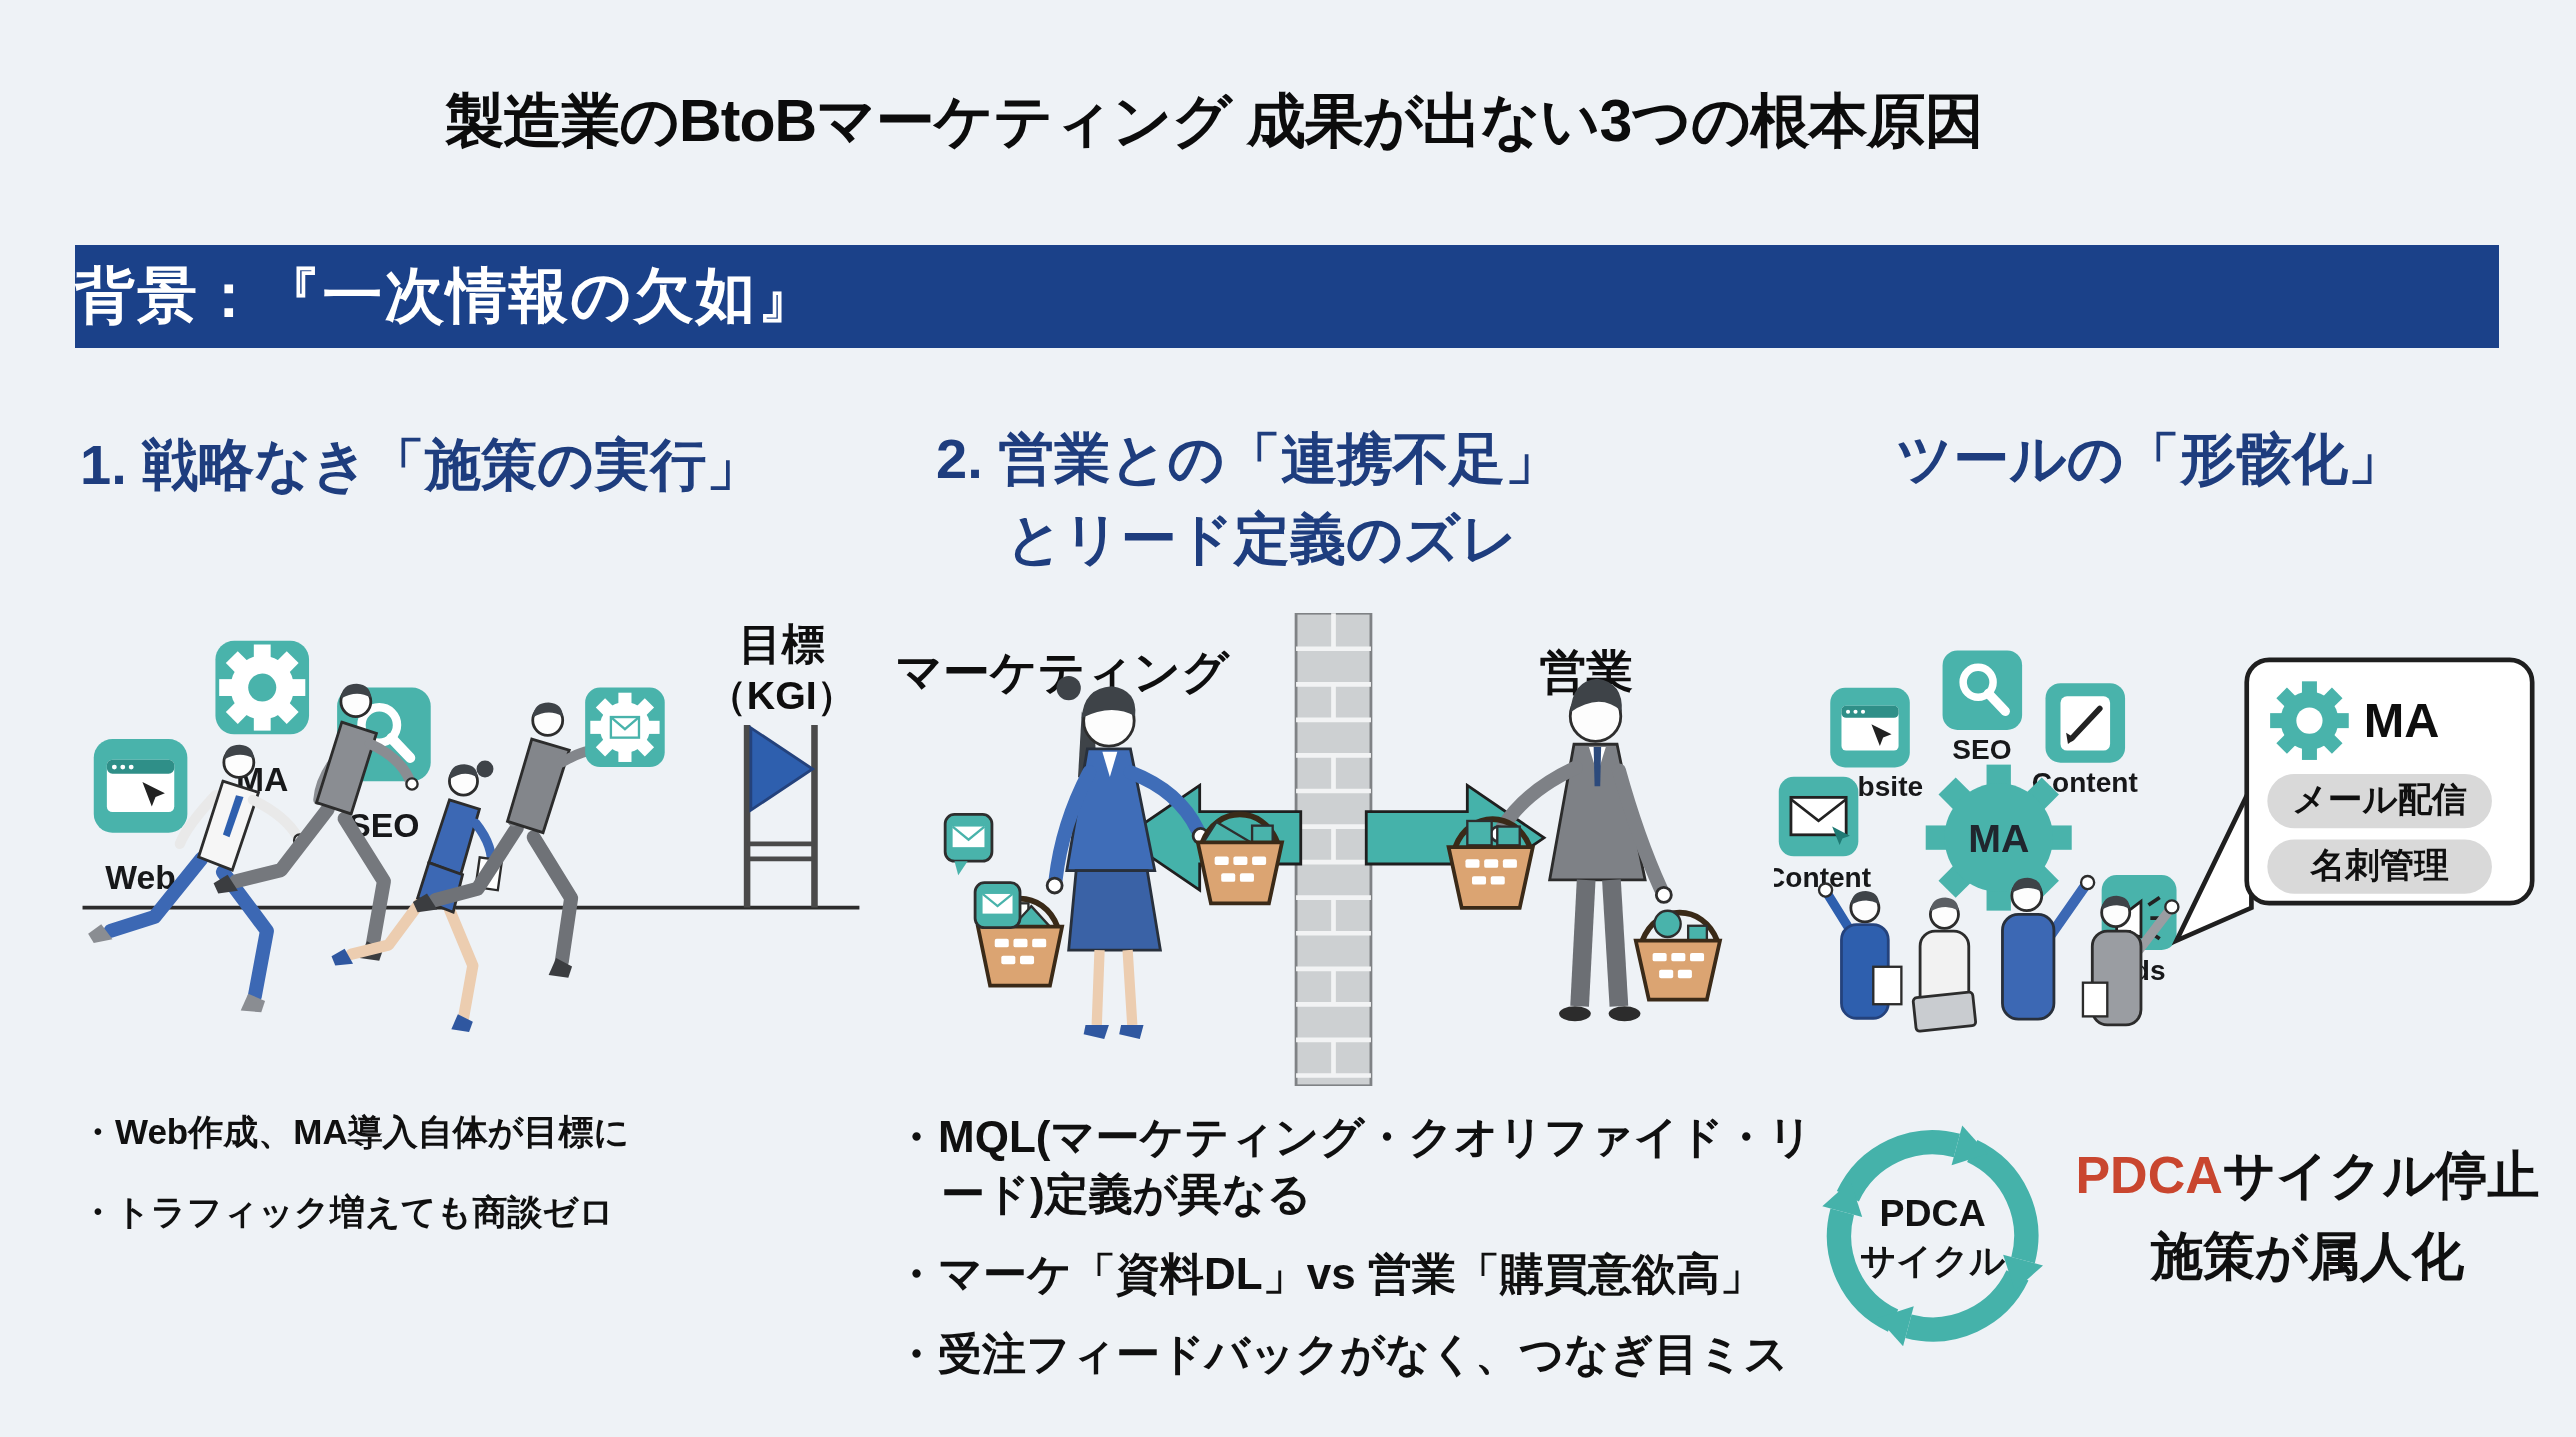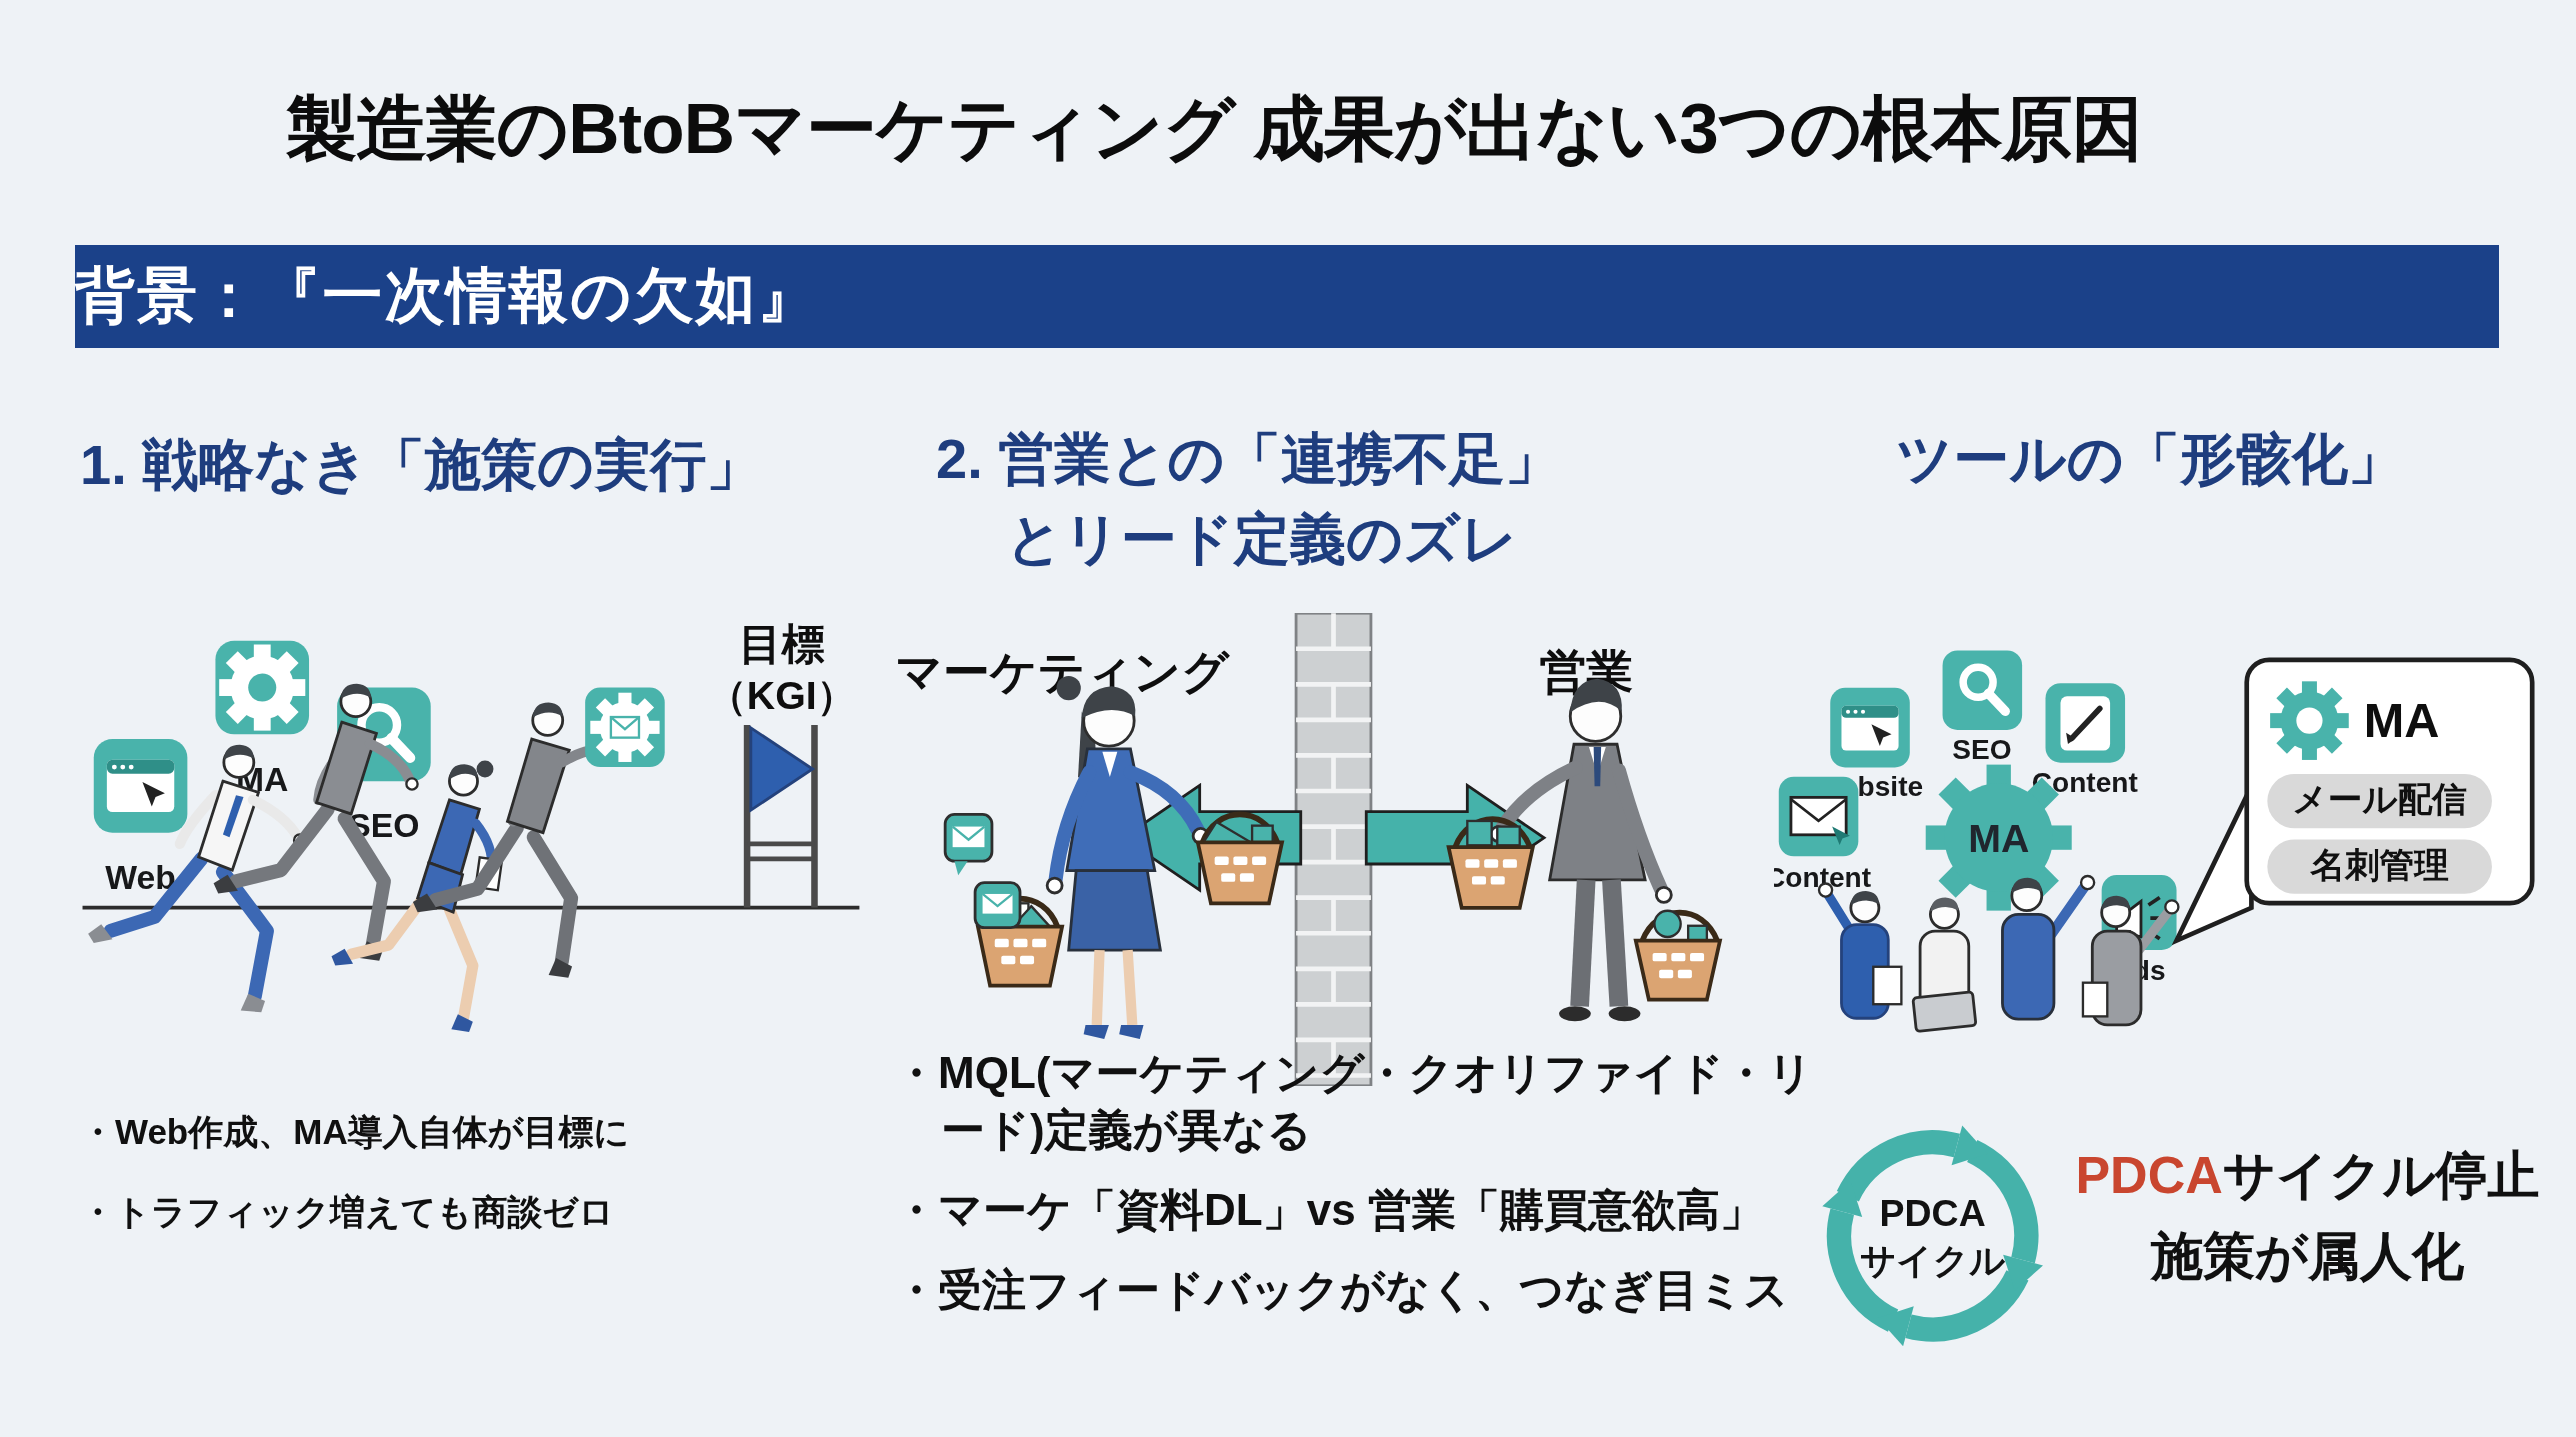"製造業のBtoBマーケティング 成果が出ない3つの根本原因" #page-title { font-size: 71px -> 59px }
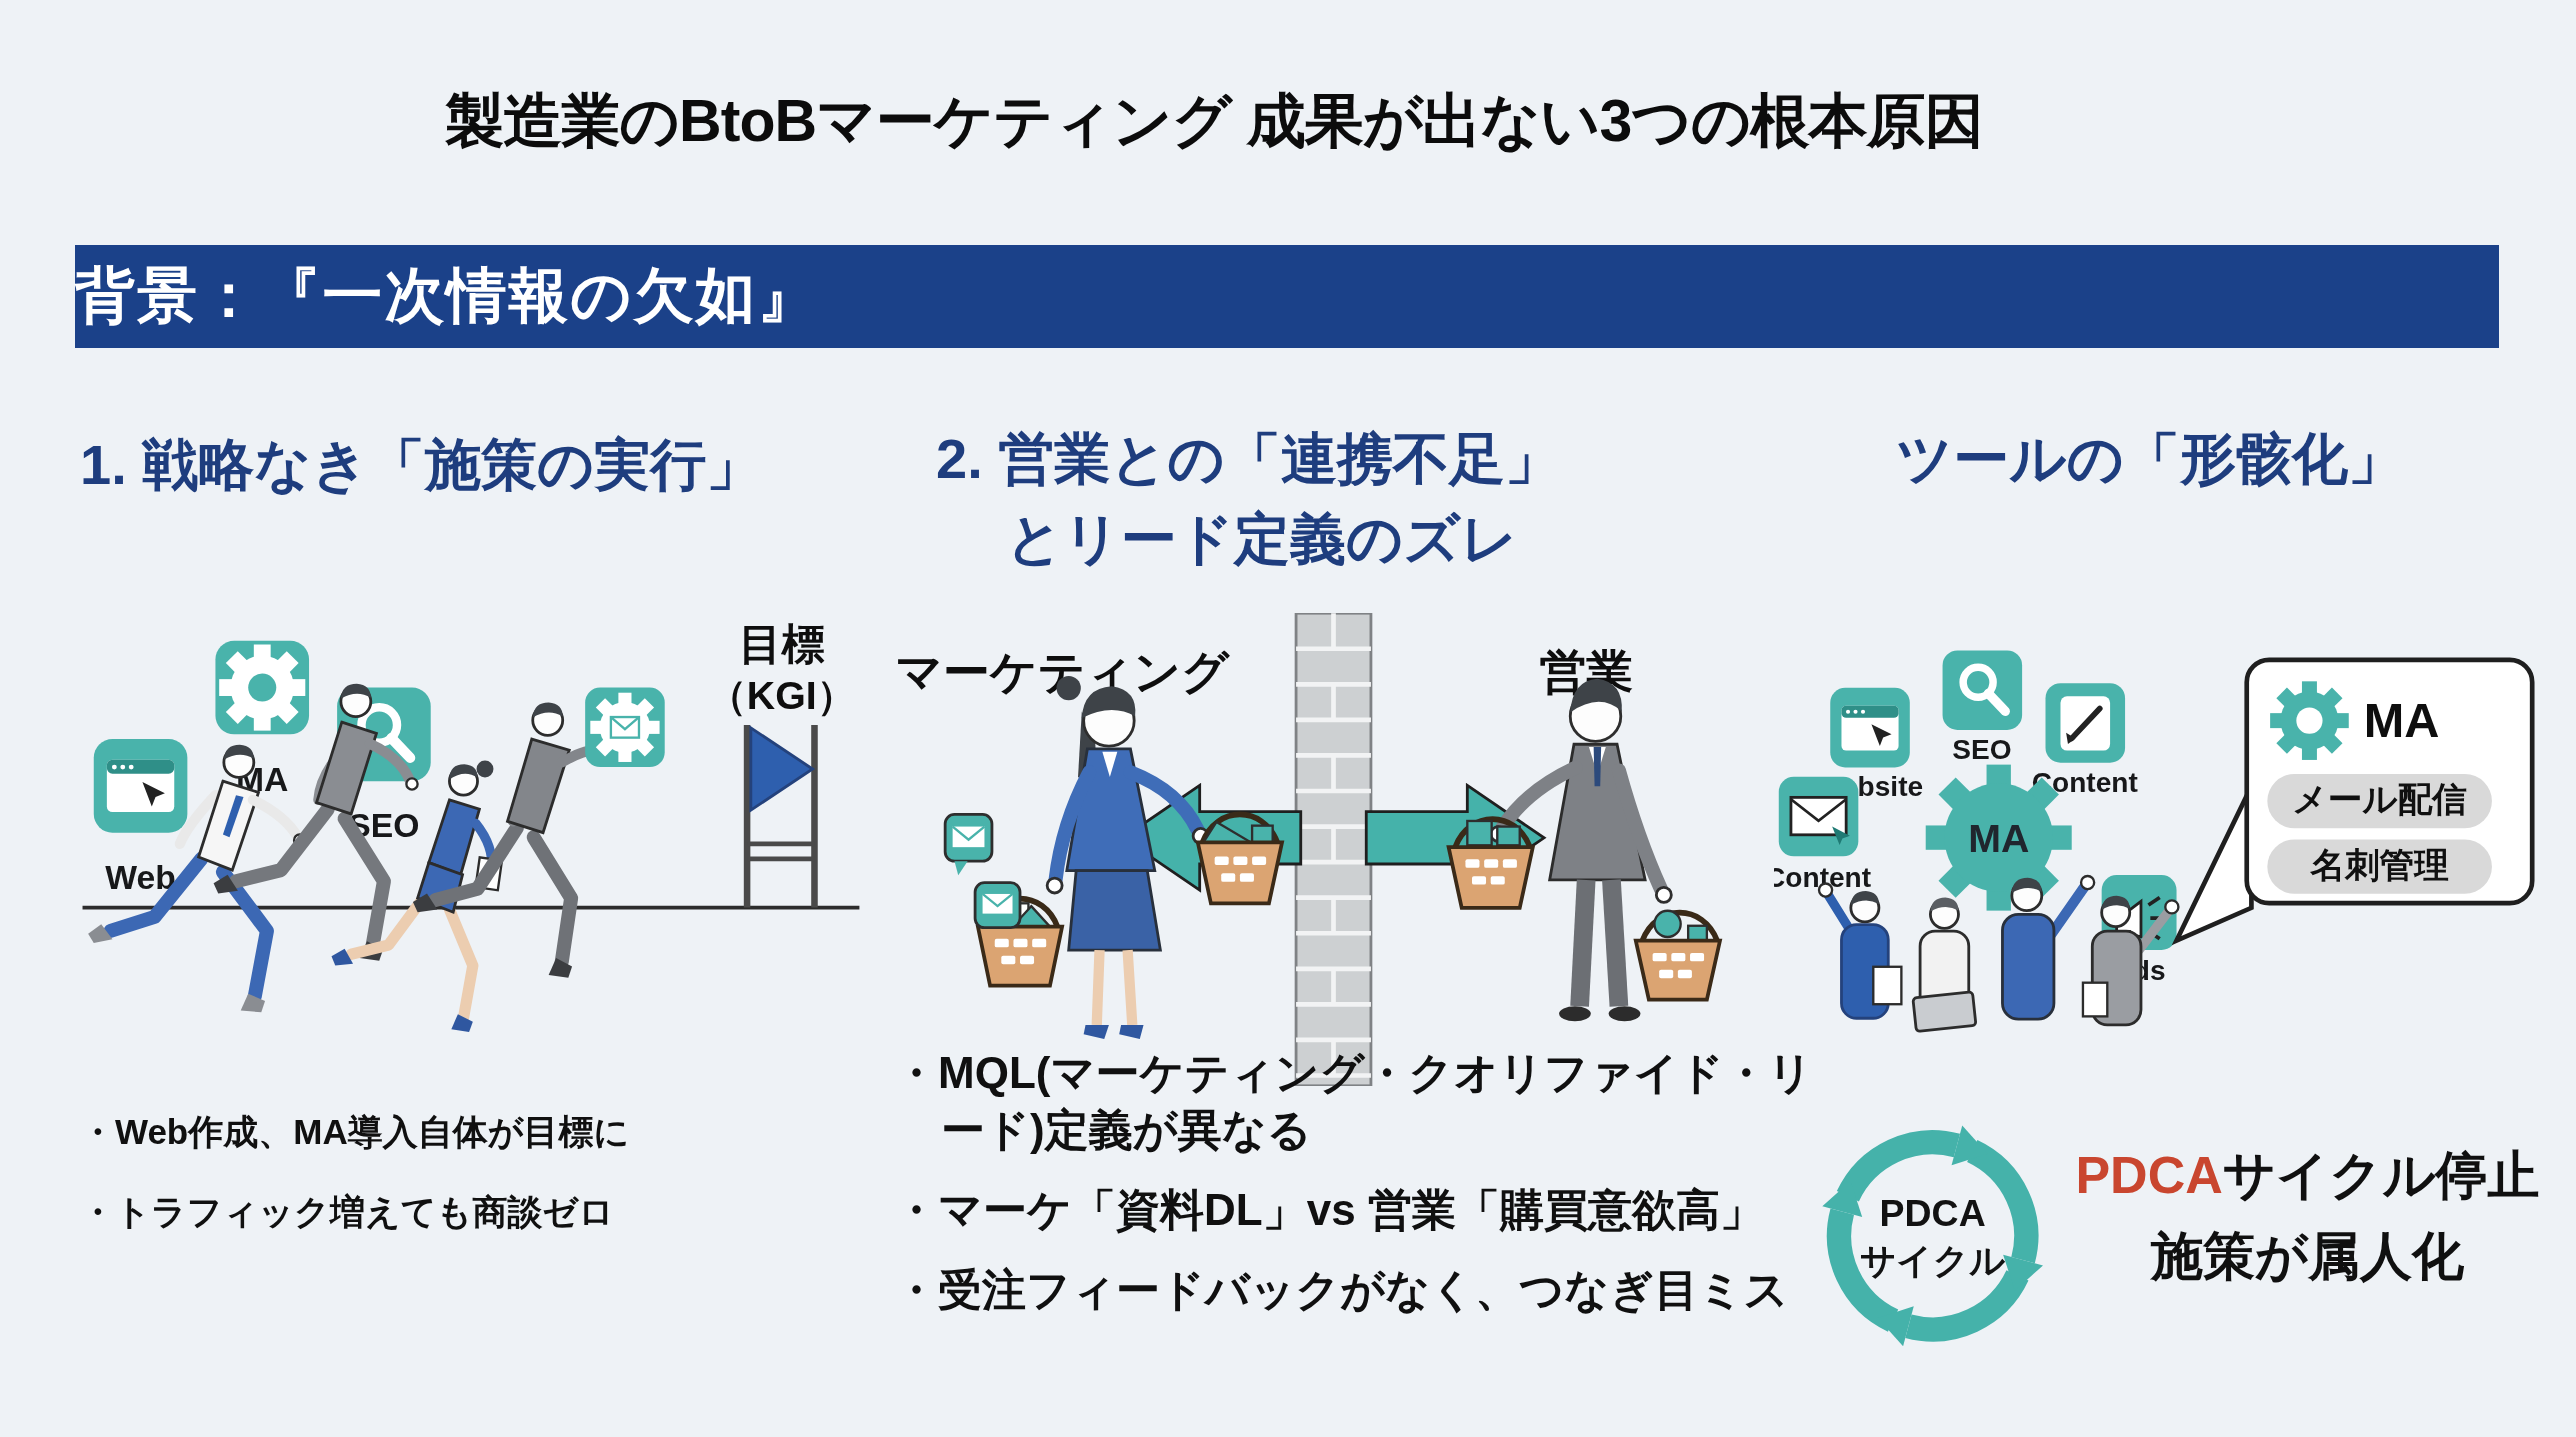"・MQL(マーケティング・クオリファイド・リード)定義が異なる" #bullets2 { top: 1044px -> 1108px }
